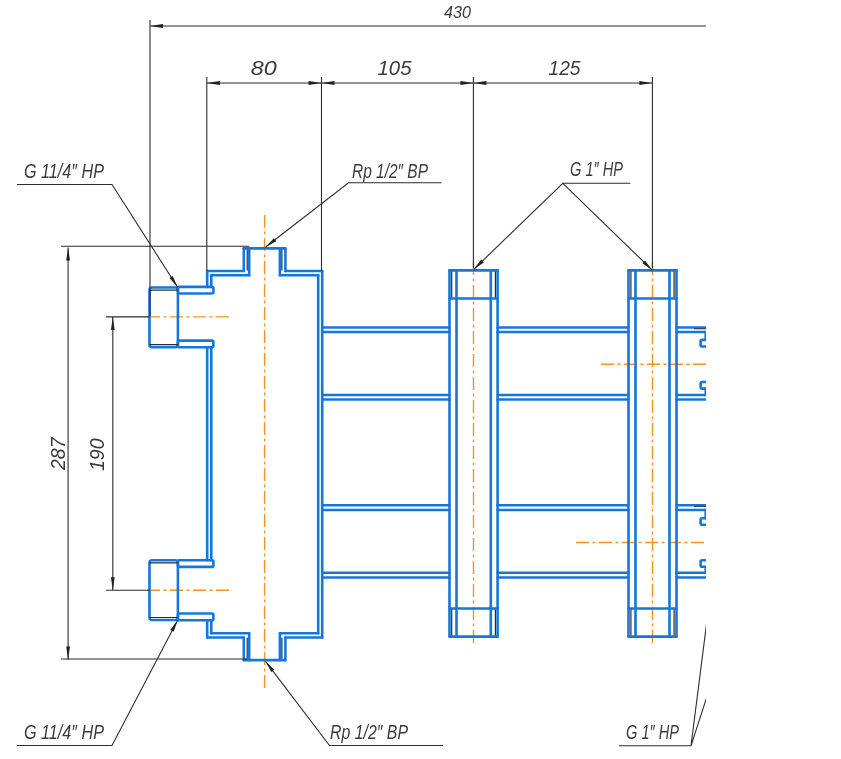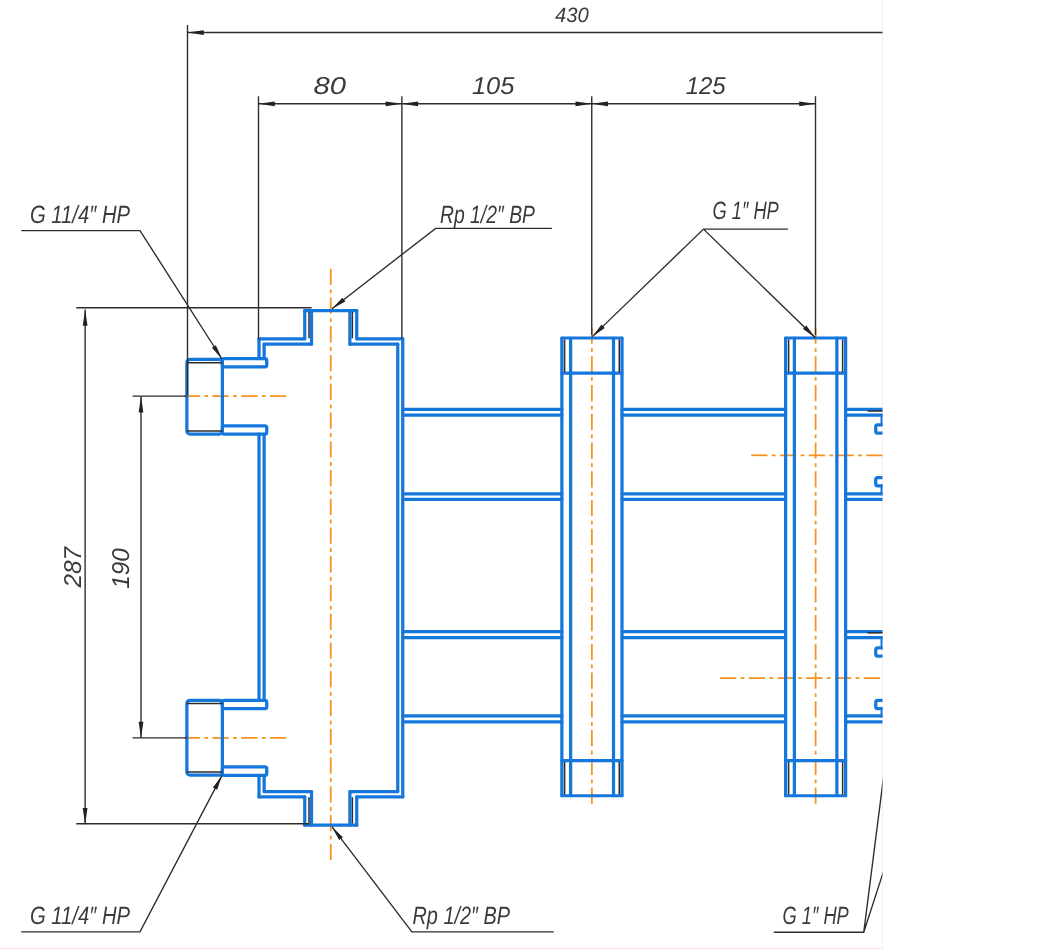"430" #wrap { background: #f9a8d4 -> #4d7c0f }
